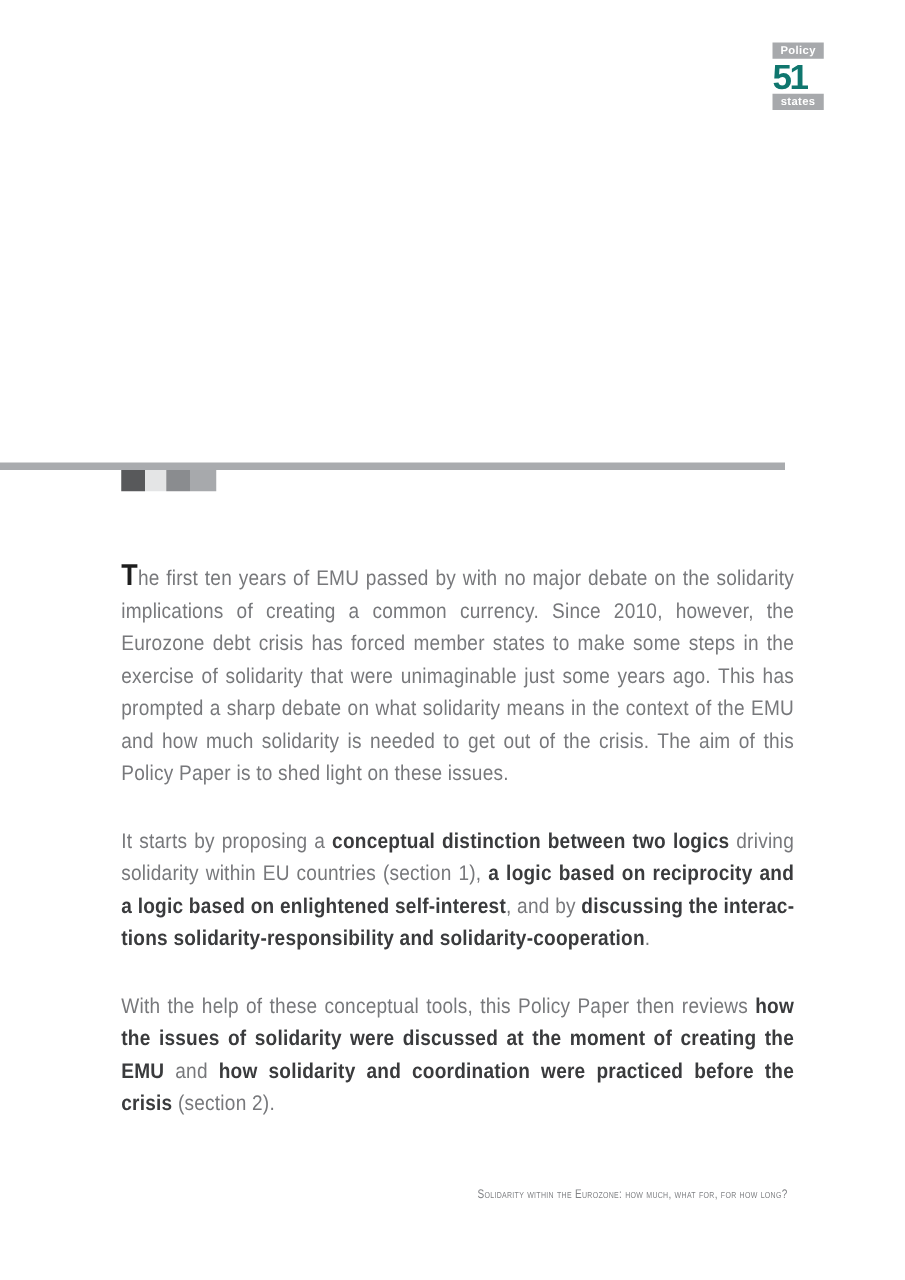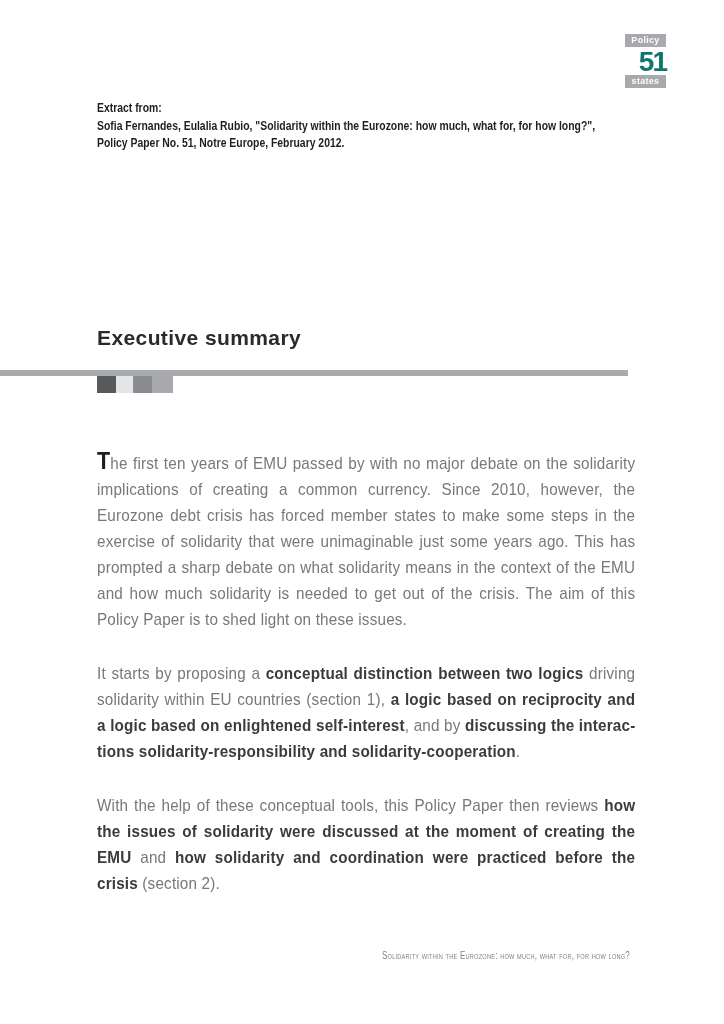"Policy" .logo { align-items: flex-end -> flex-start }
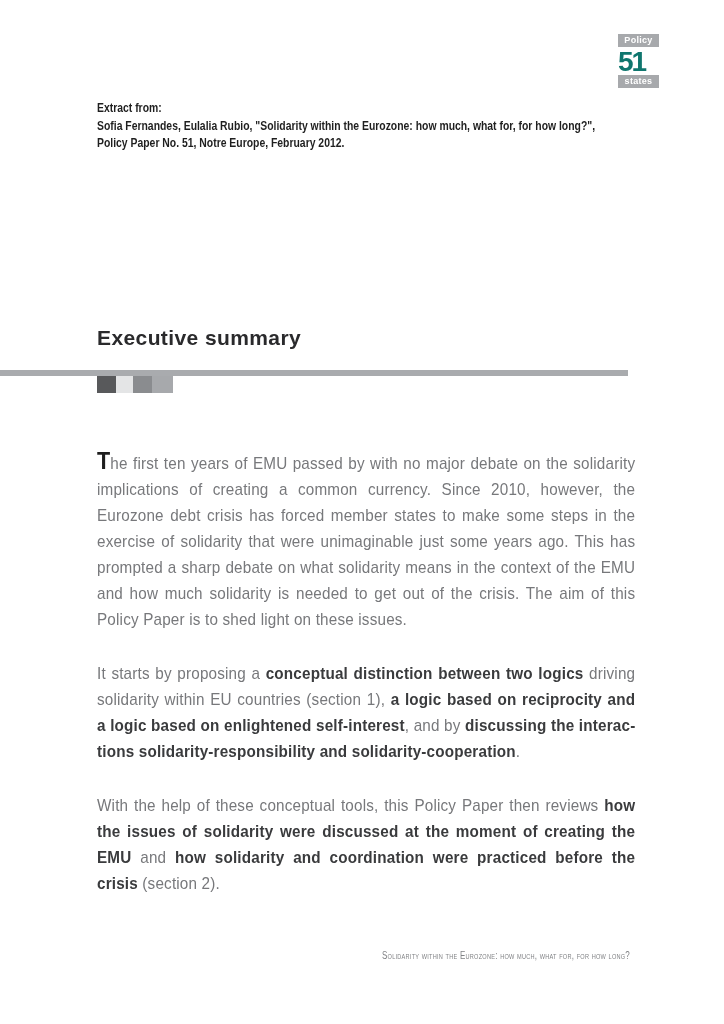"Extract from:" div.extract { html: <div> <div>Extract from:</div> <div>Sofia Fernandes, Eulalia Rubio, "Solidarity within the Eurozone: how much, what for, for how long?",</div> <div>Policy Paper No. 51, Notre Europe, February 2012.</div> </div> -> none }
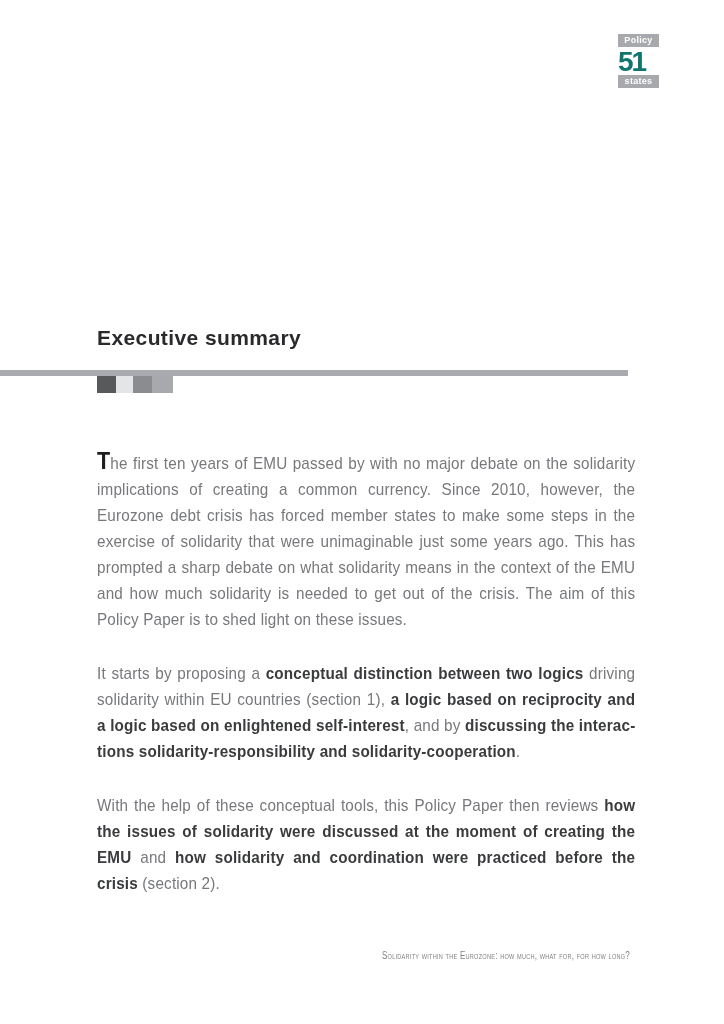"Executive summary" div.heading { html: <div>Executive summary</div> -> none }
